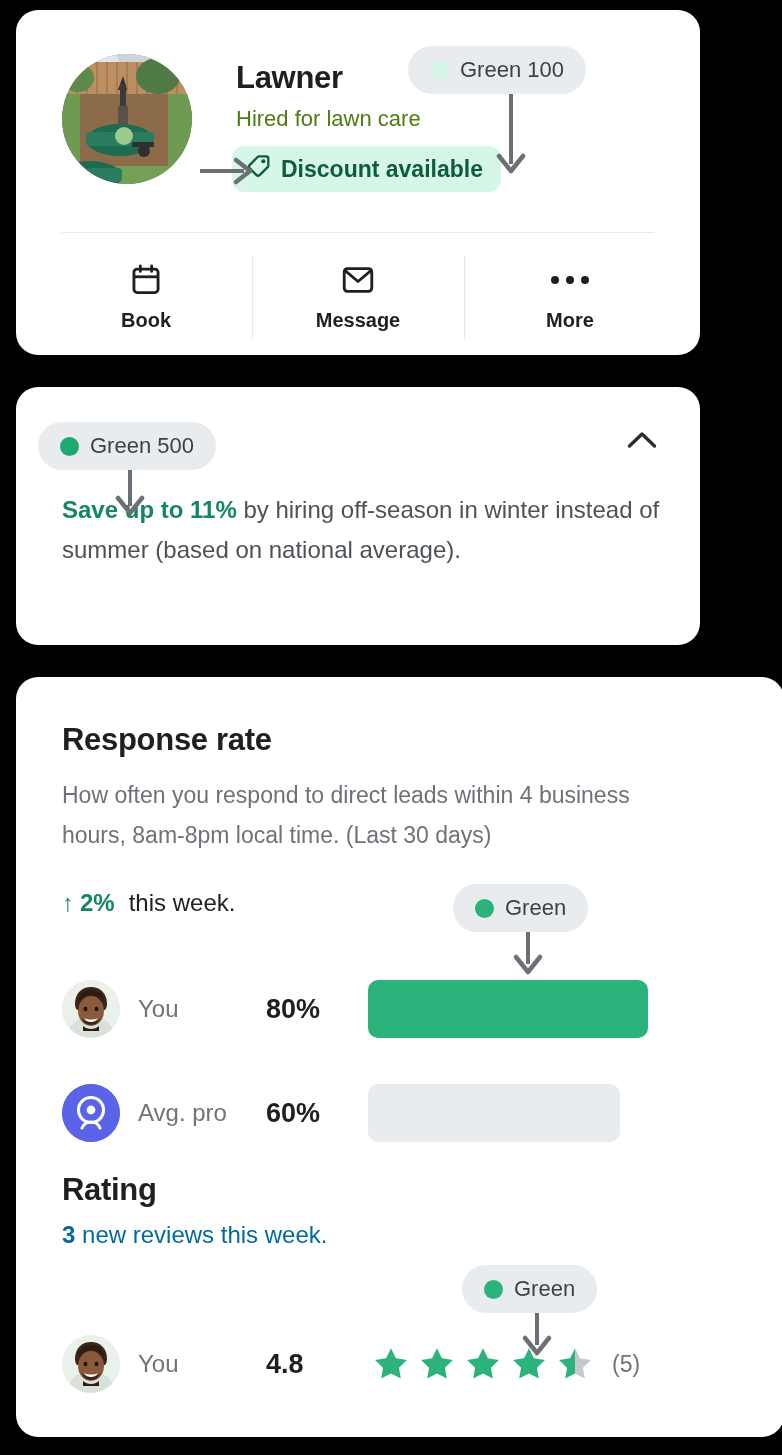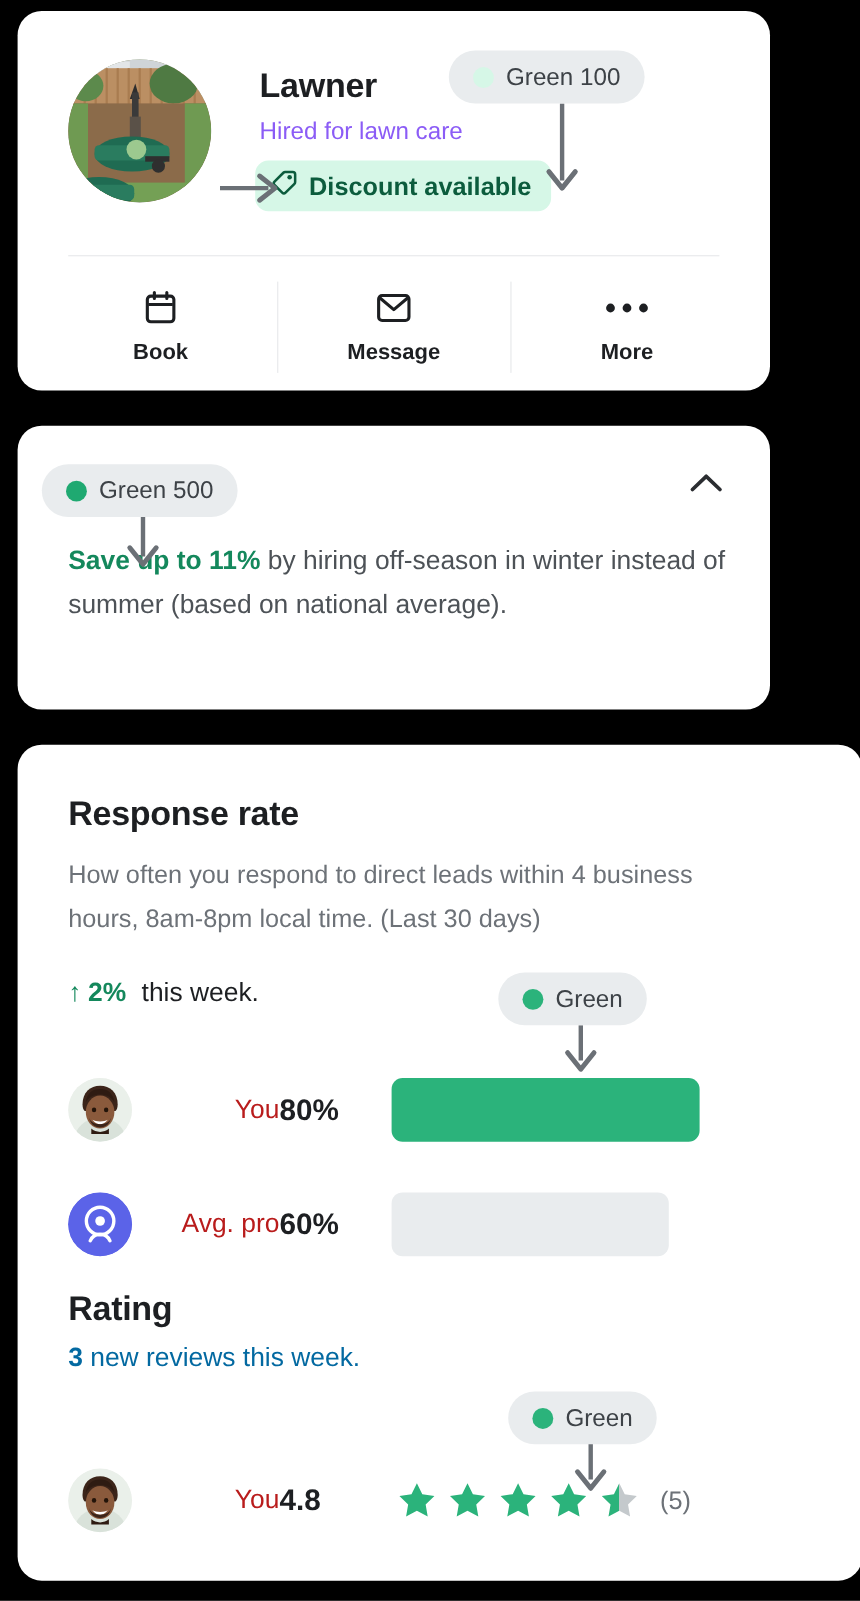"Hired for lawn care" .pro-sub { color: #8b5cf6 -> #4d7c0f }
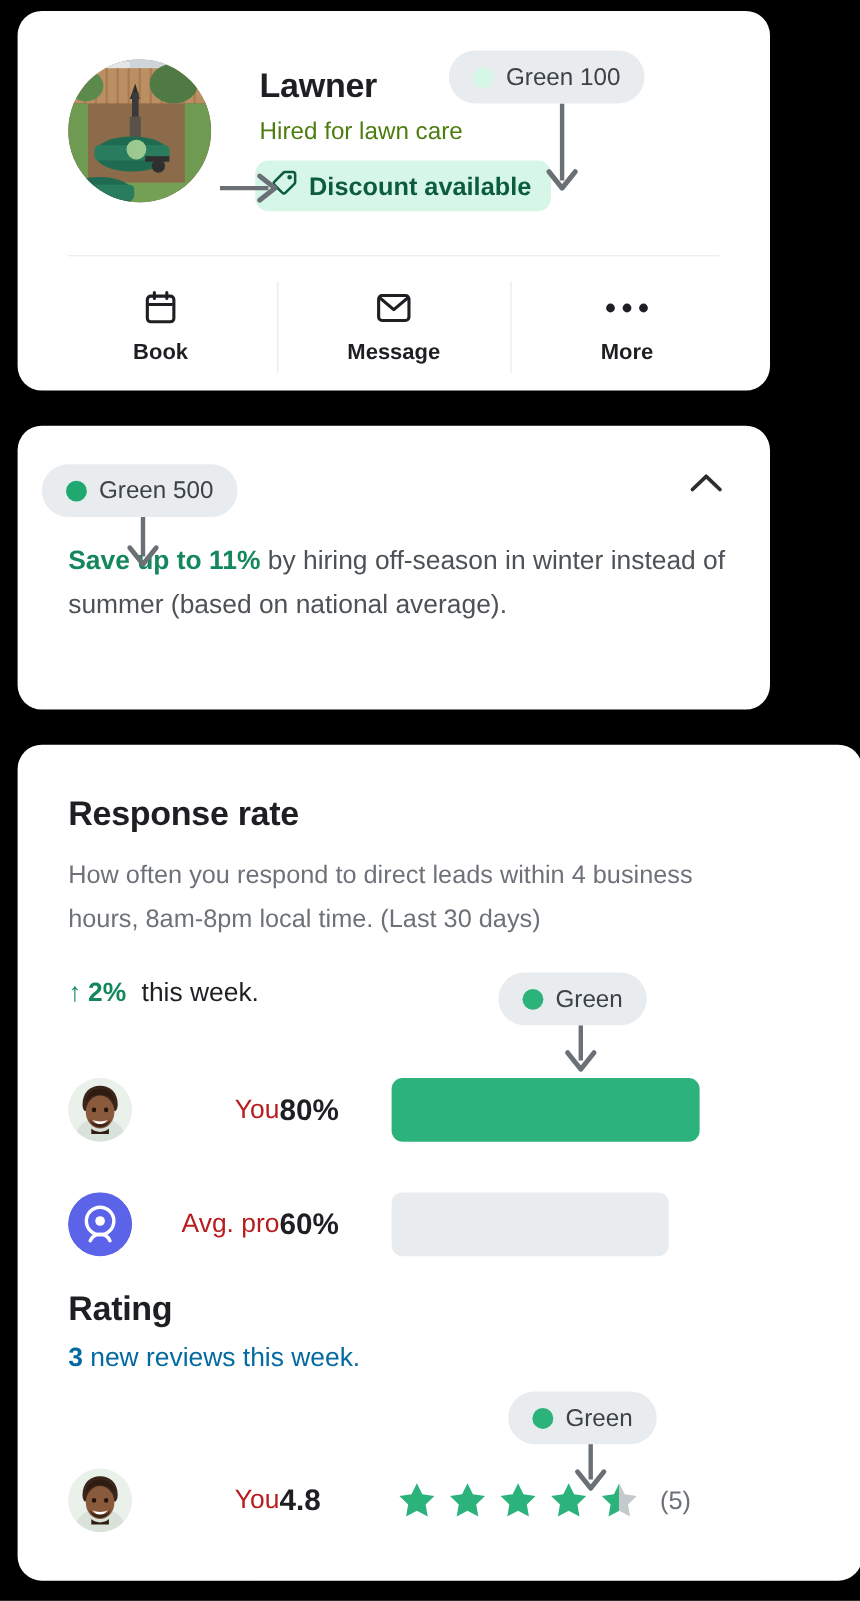"You" .m-label { color: #b91c1c -> #737373; margin-left: 6px -> 18px; text-align: right -> none }
